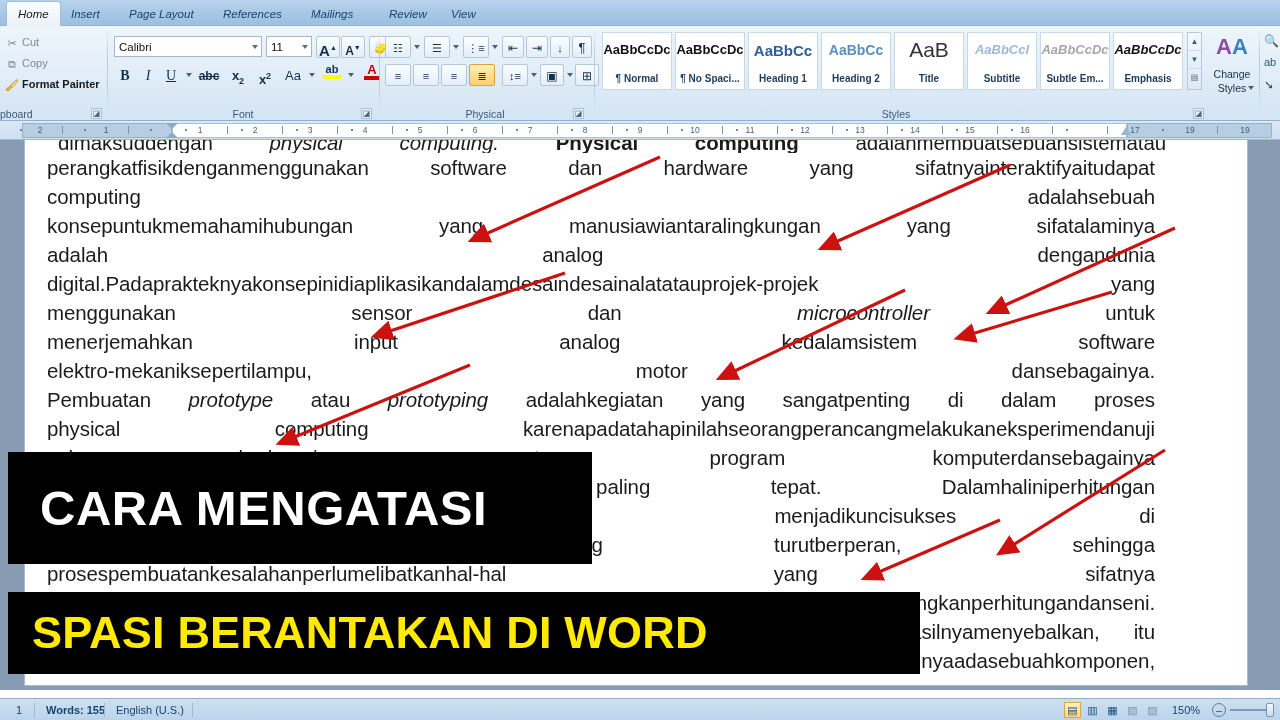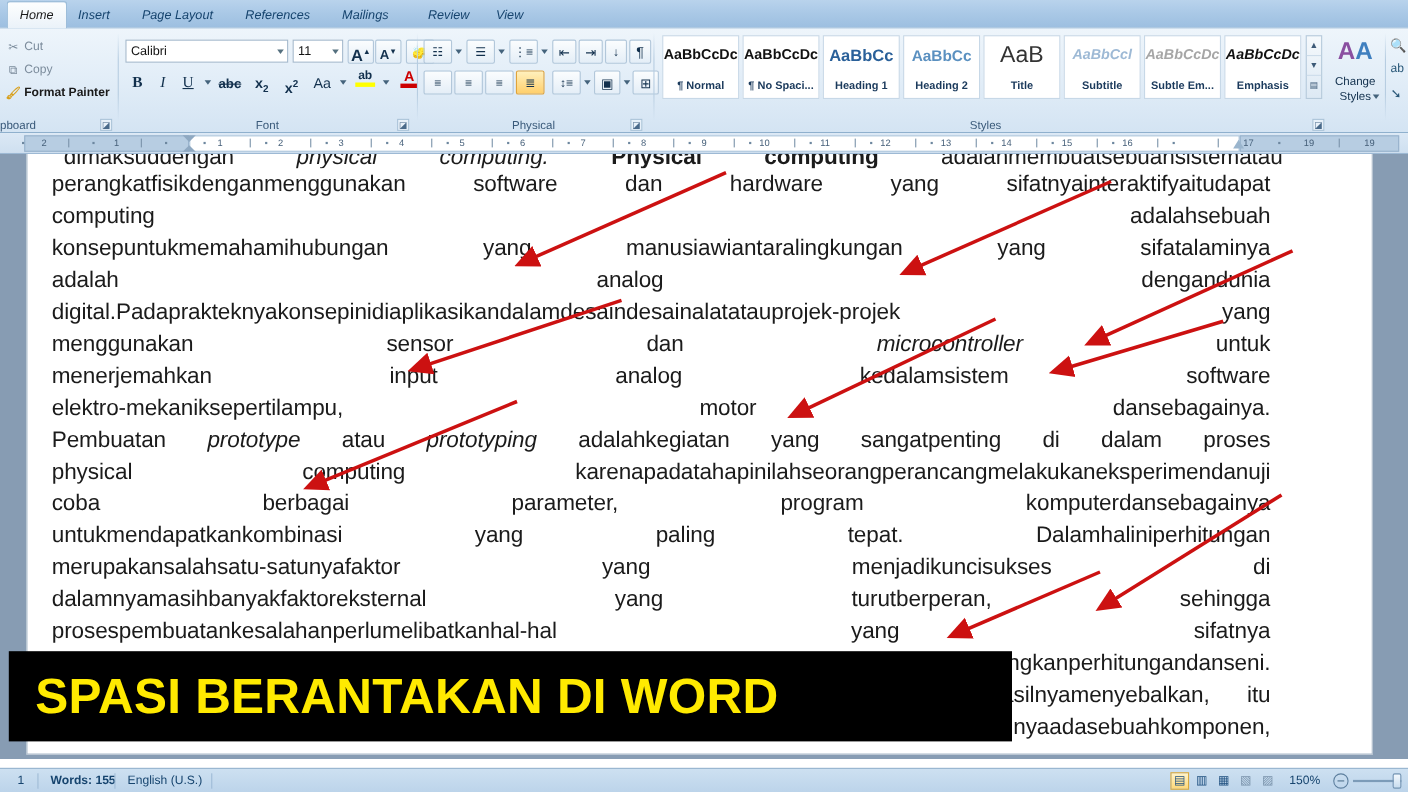"CARA MENGATASI" div.overlay { html: none -> <div> <span>CARA MENGATASI</span> </div> }
